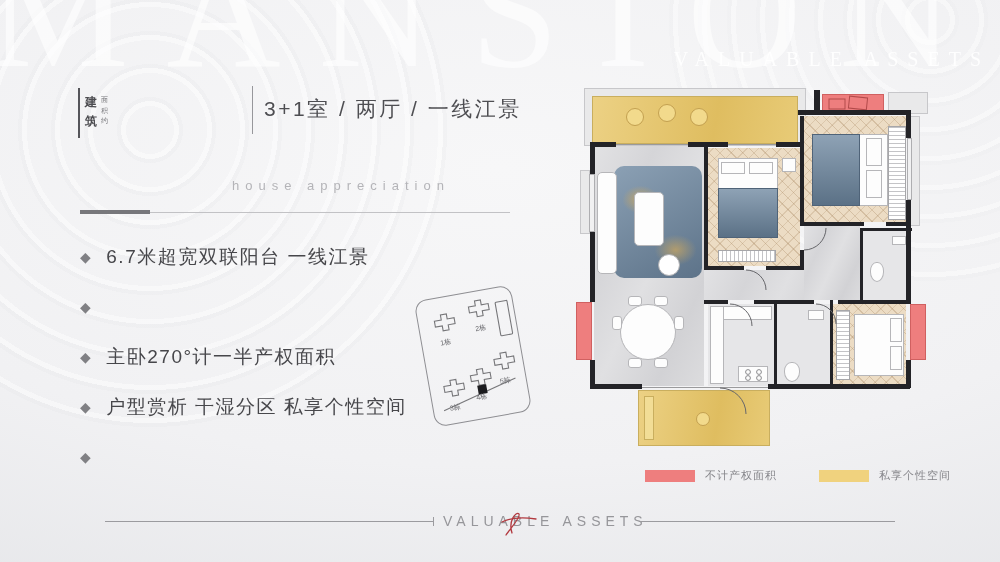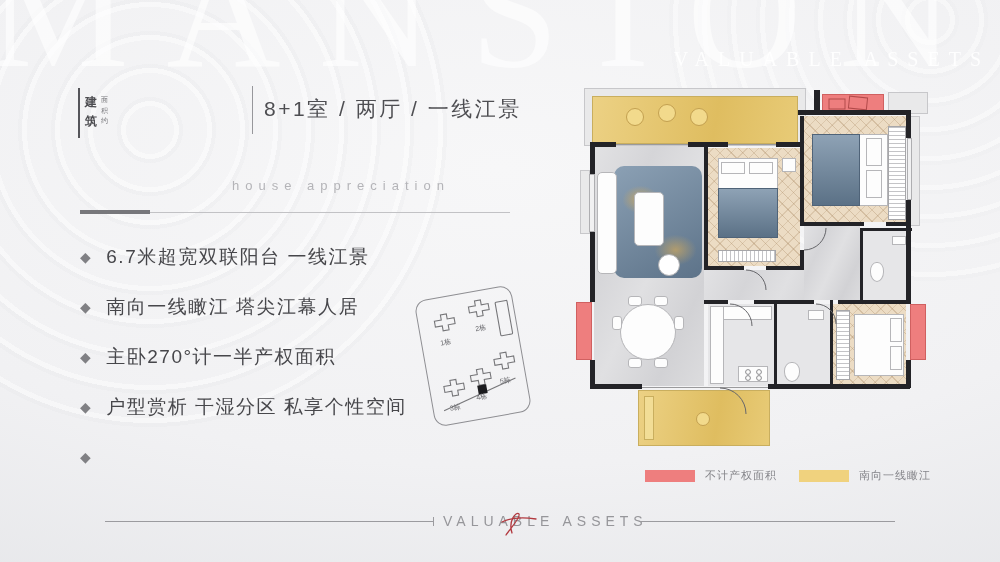"8+1室 / 两厅 / 一线江景" div.unit-desc { text: 8+1 -> 3+1 }
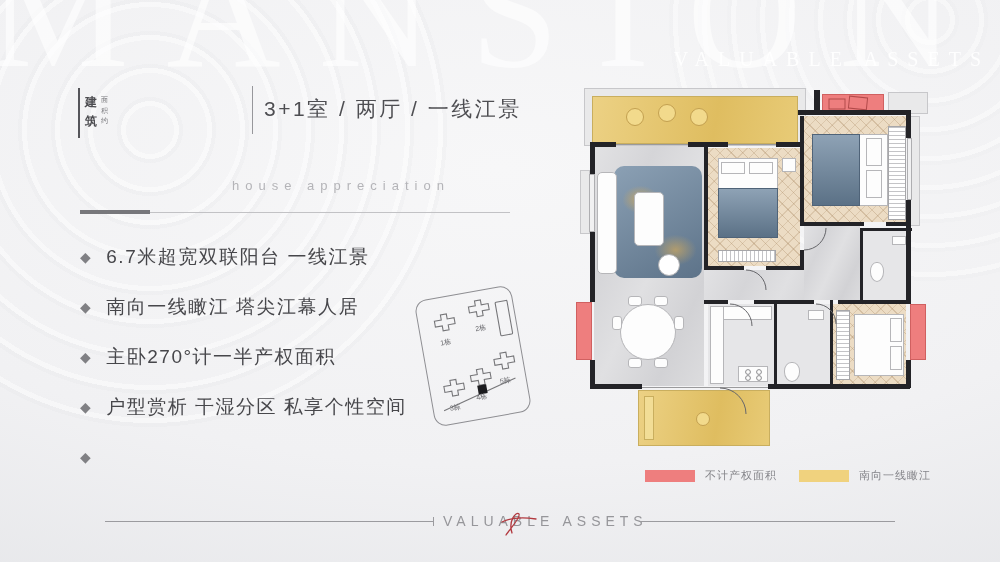"南向一线瞰江 塔尖江幕人居" span { html: <span>南向一线瞰江 塔尖江幕人居</span> -> none }
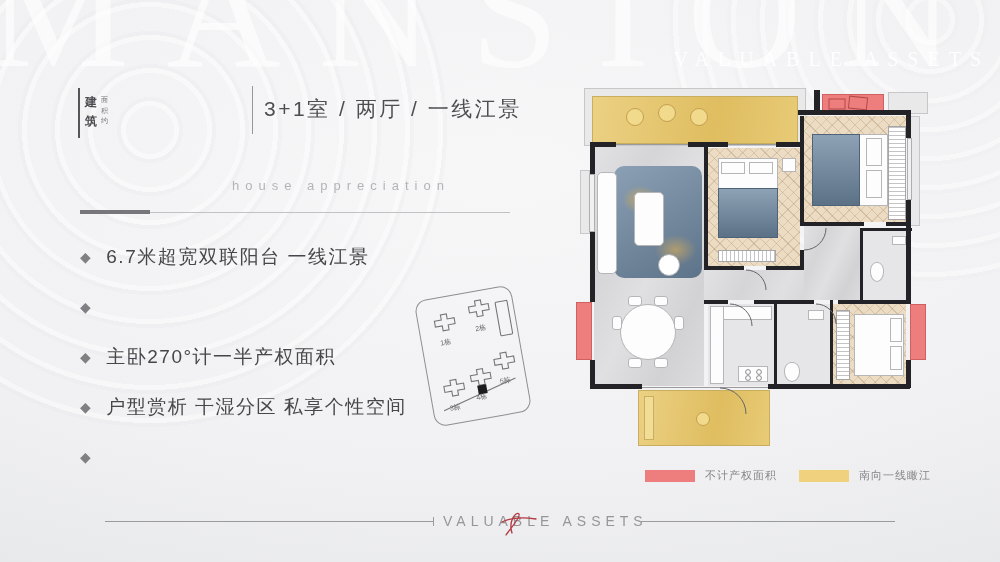"不计产权面积" .legend { gap: 22px -> 42px }
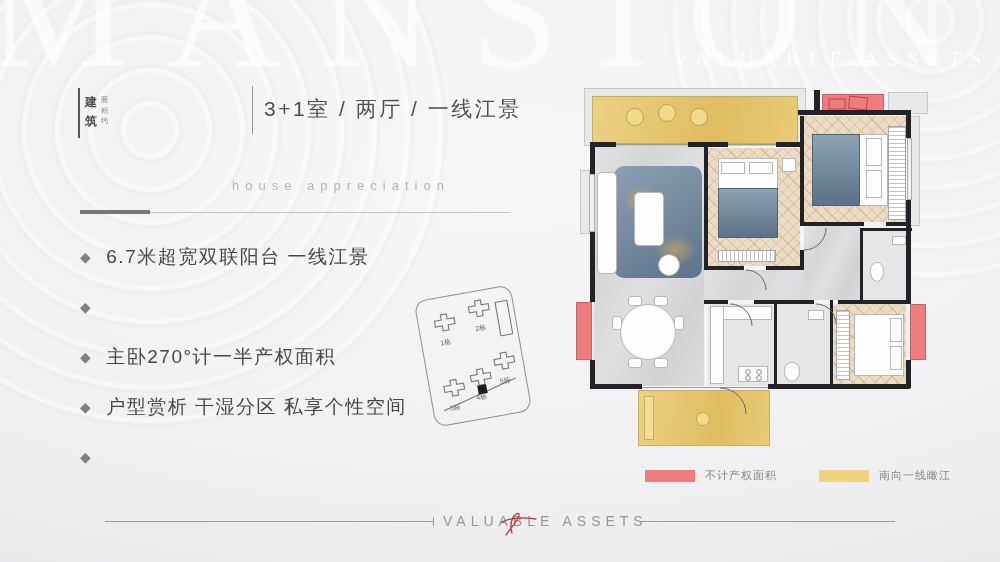"南向一线瞰江" span.lab { text: 南向一线瞰江 -> 私享个性空间 }
